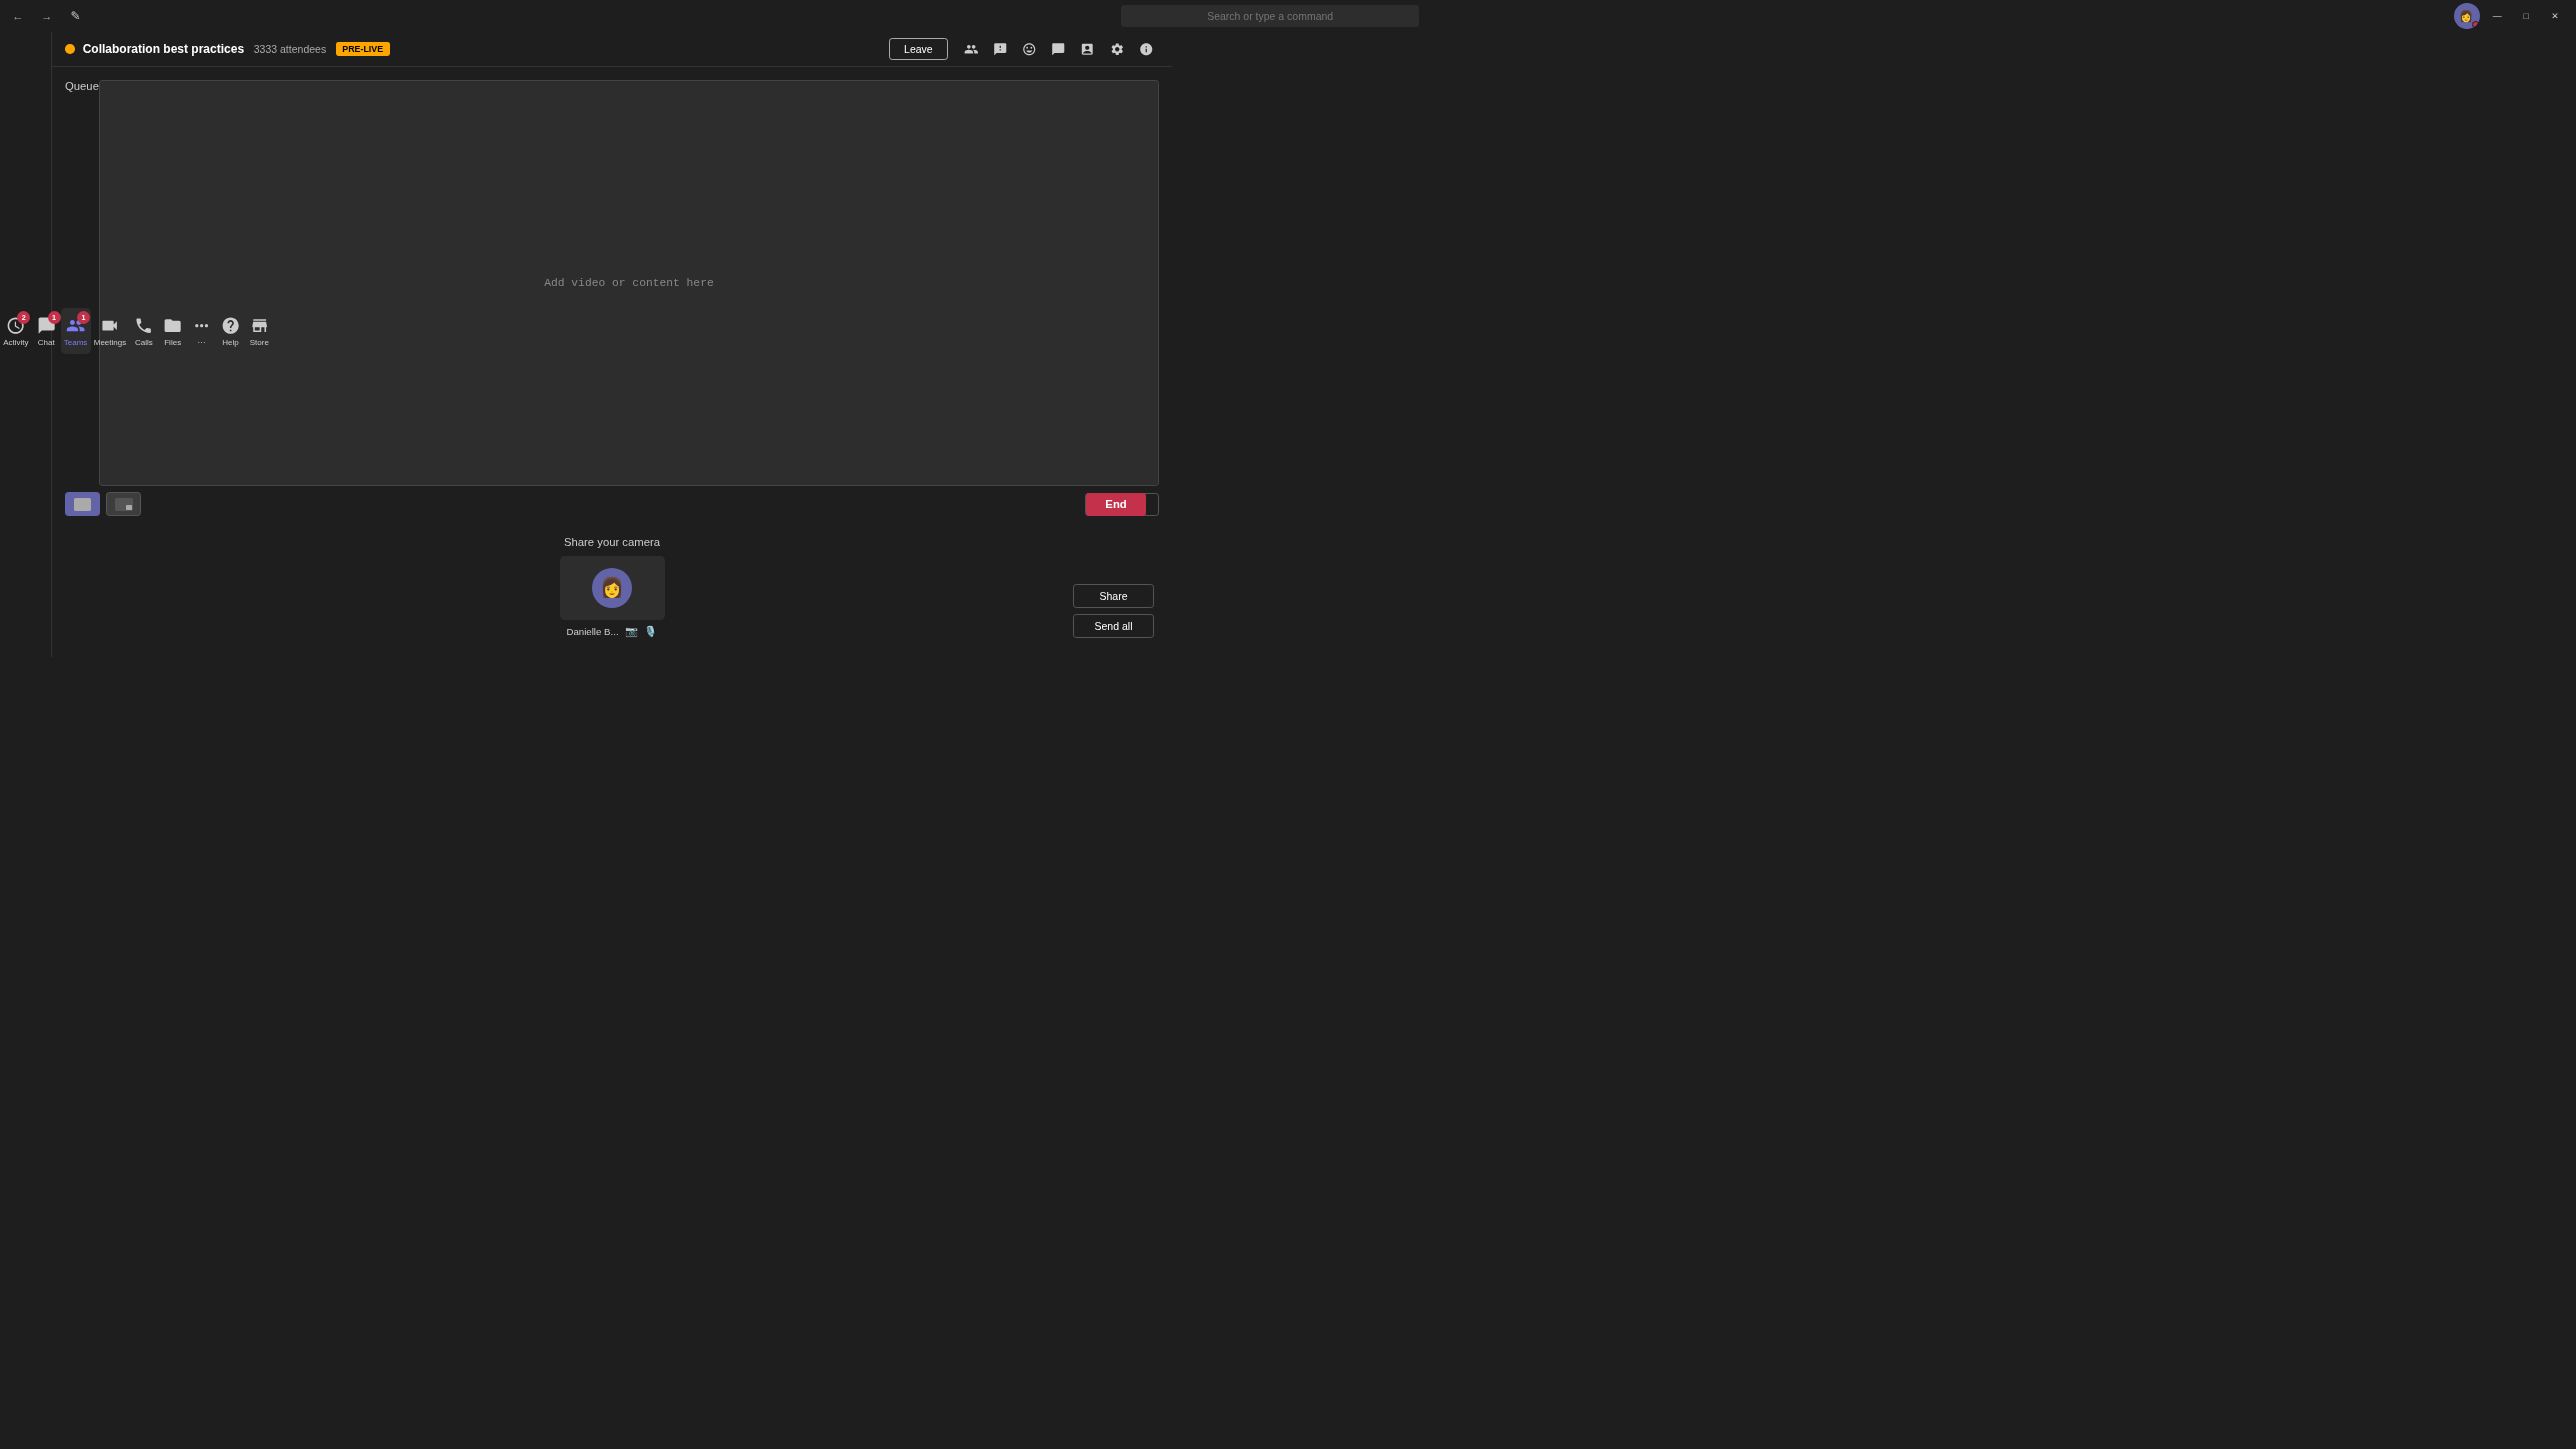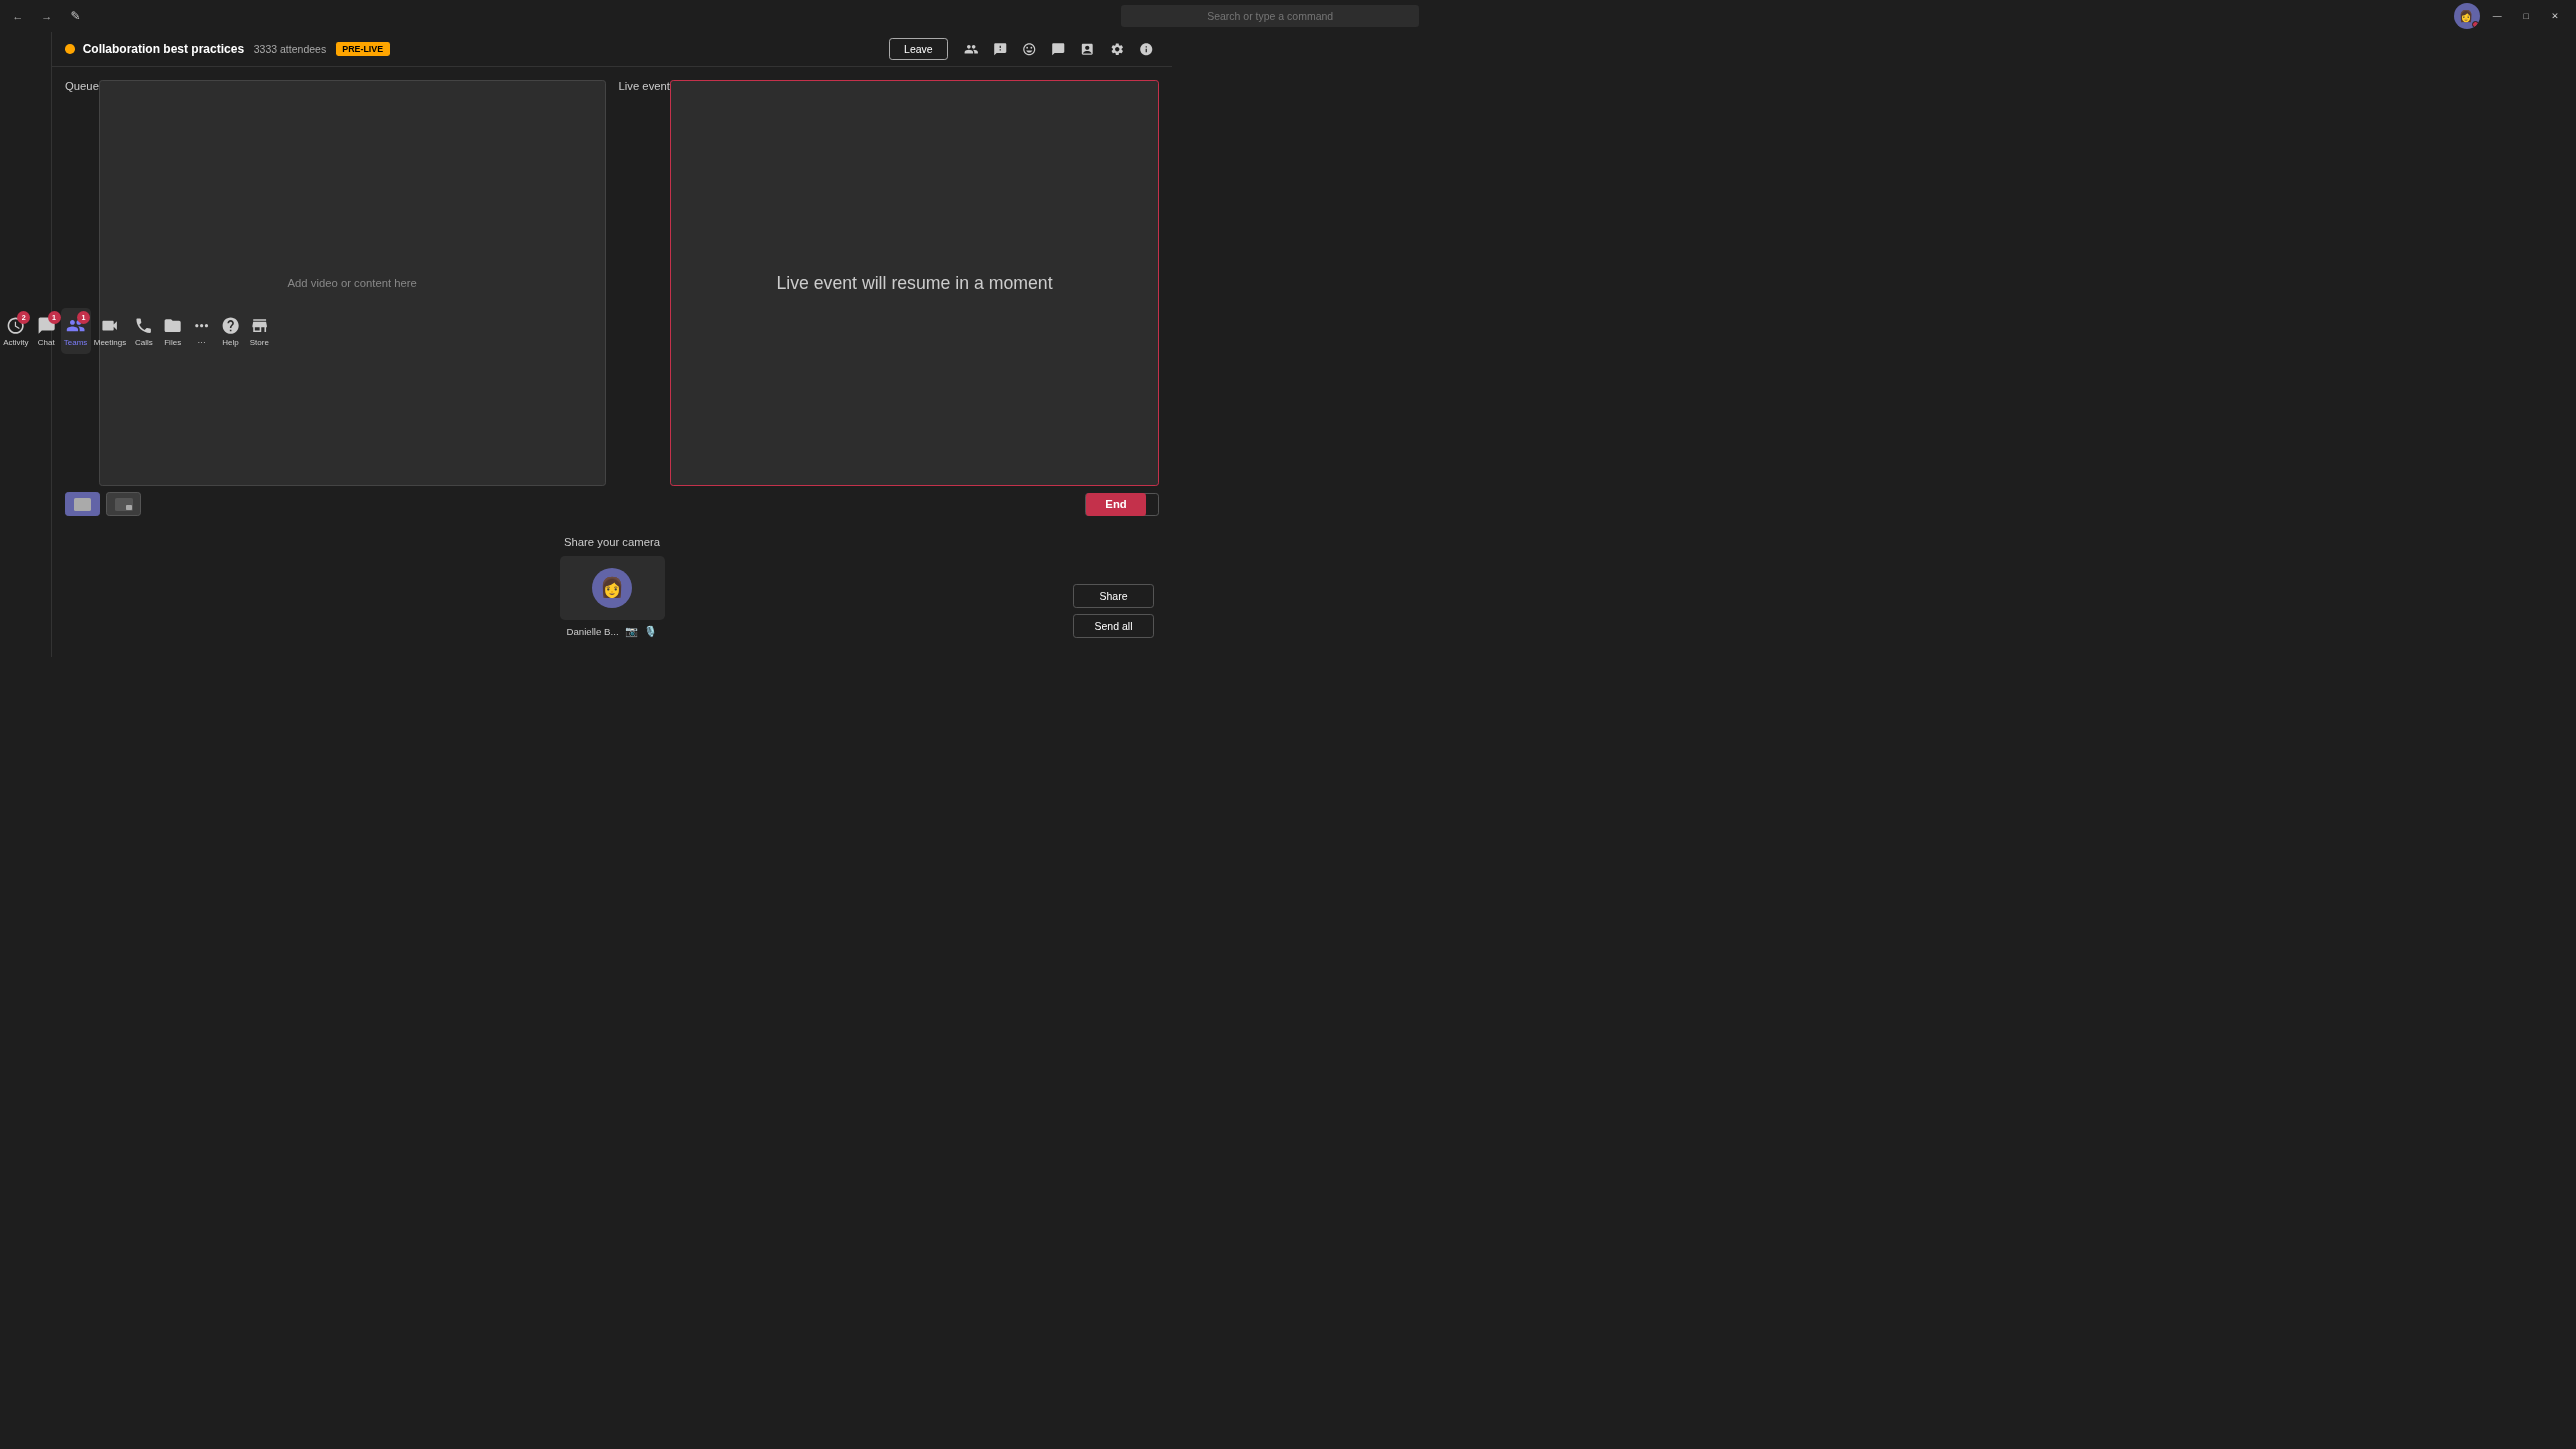"Live event" div.panel { html: <div> <div>Live event</div> <div> <span>Live event will resume in a moment</span> </div> </div> -> none }
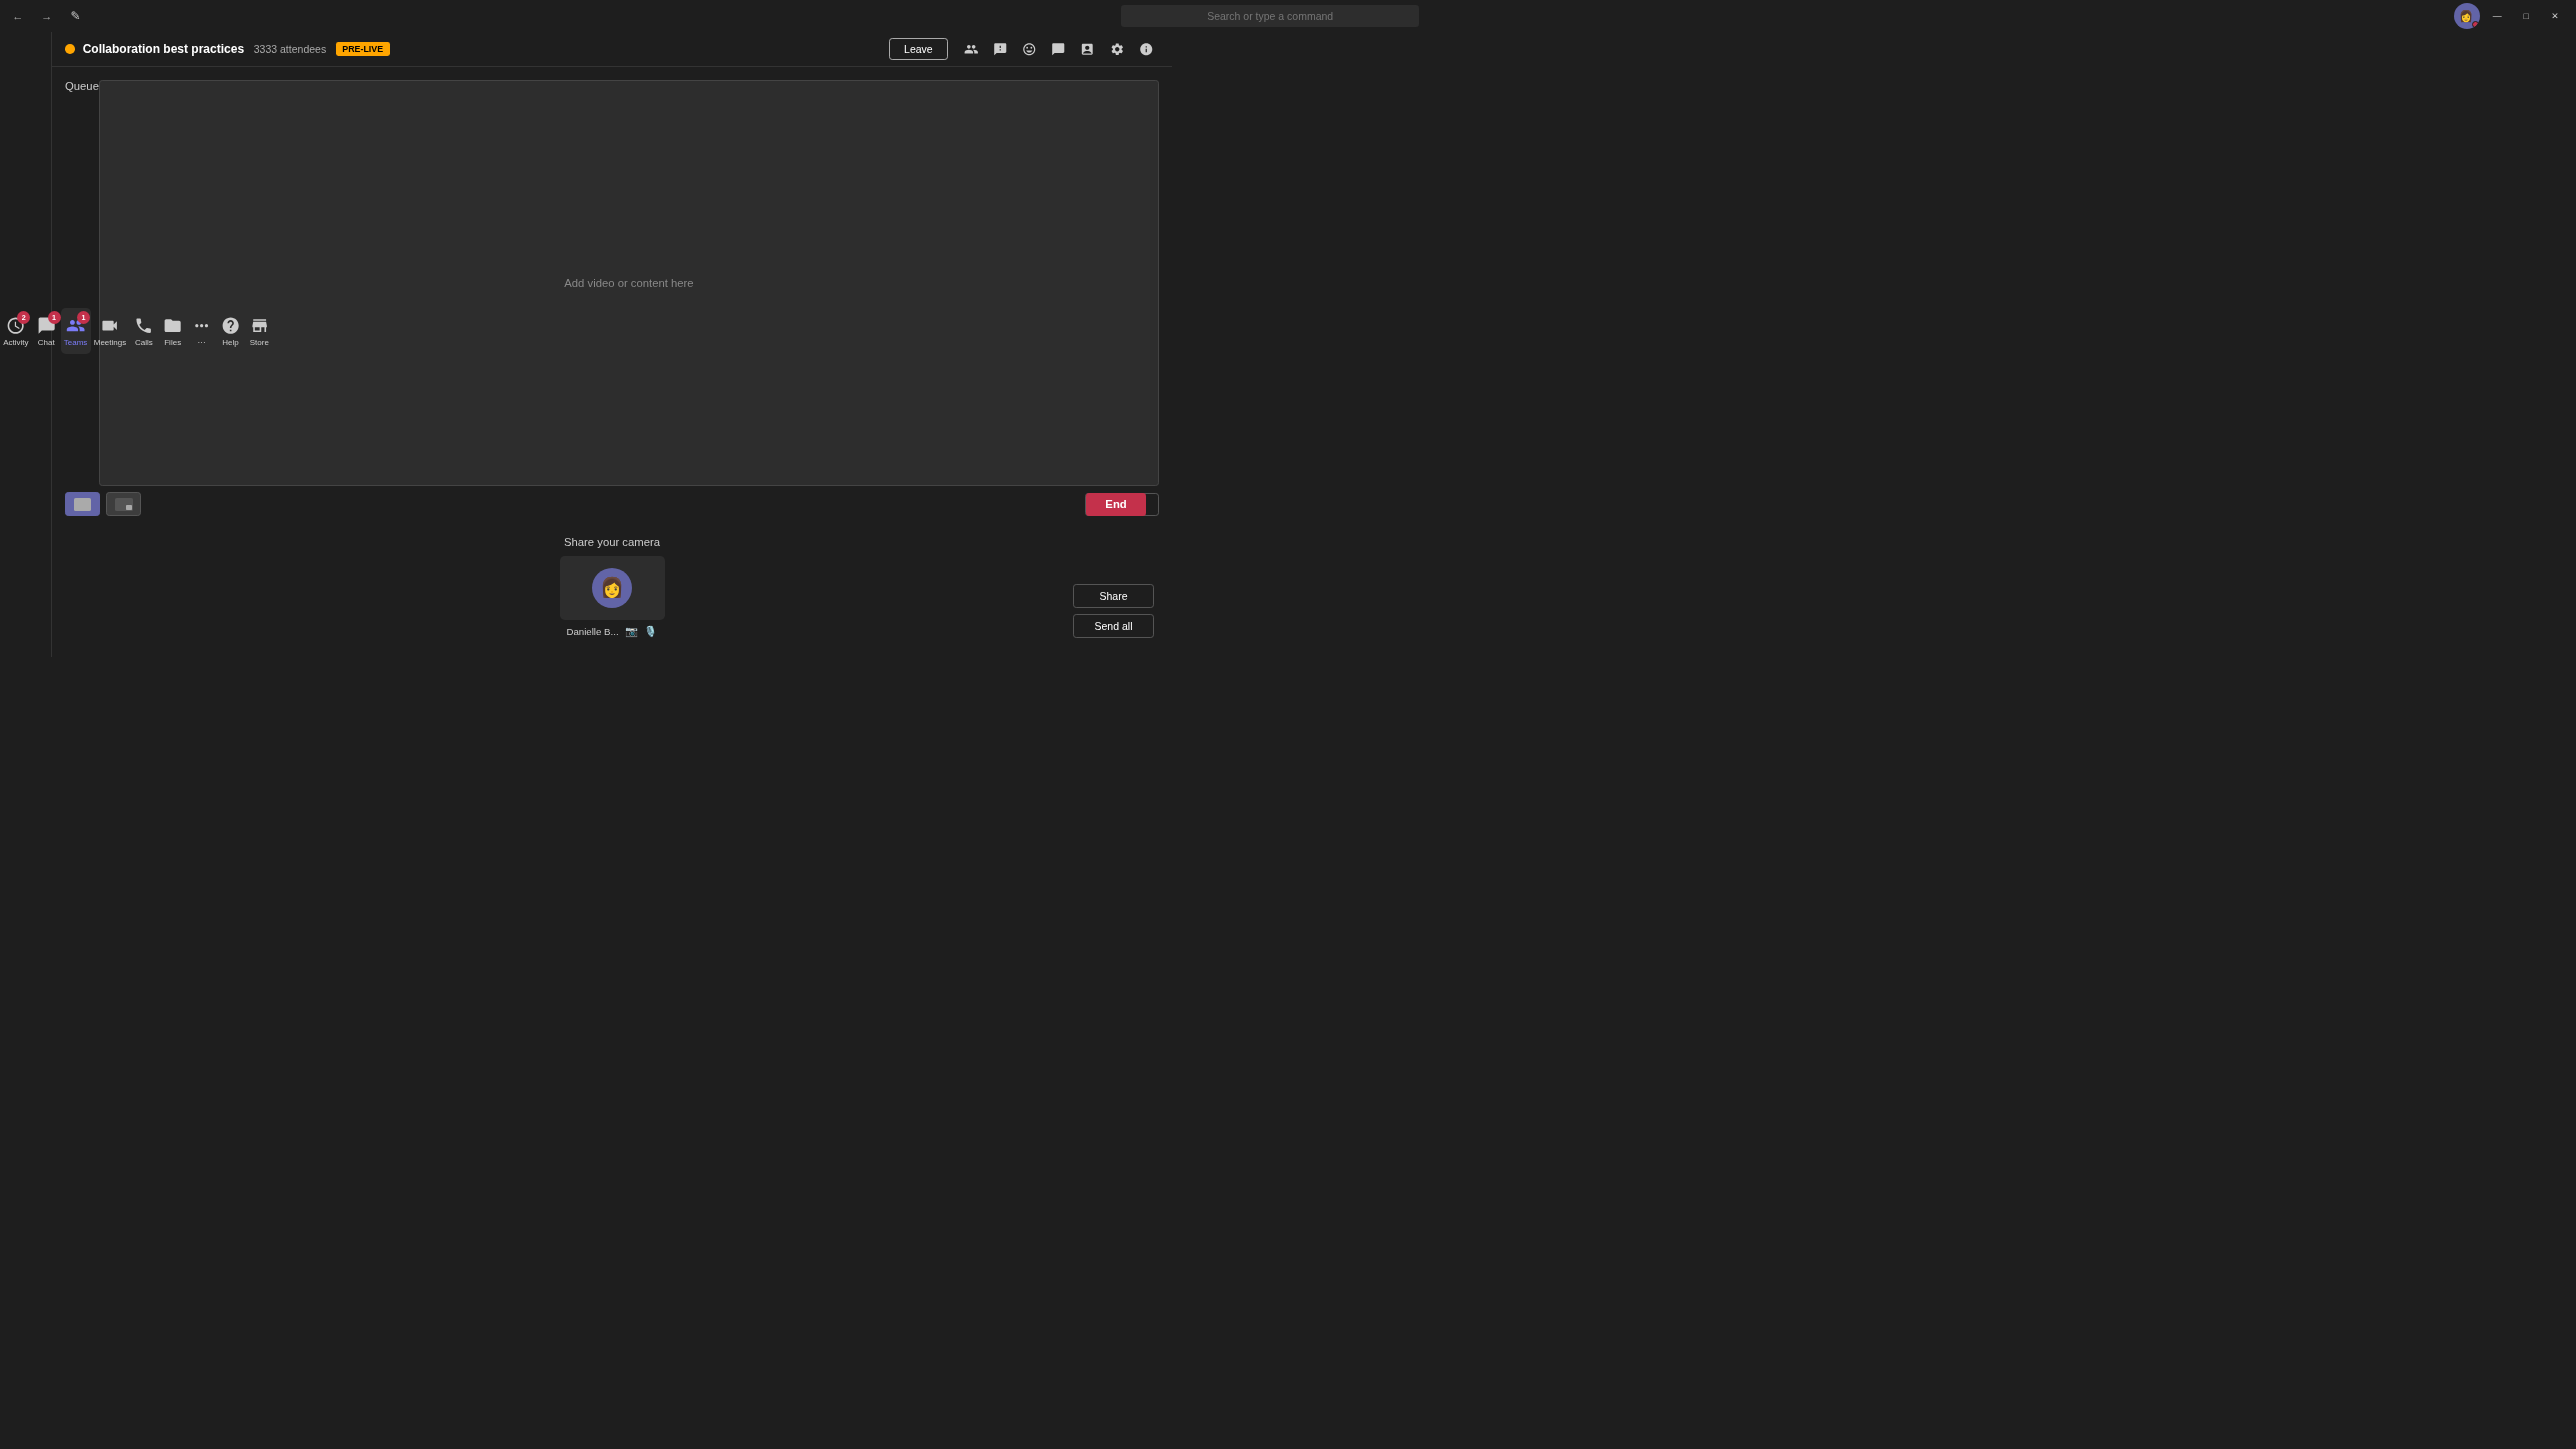"Add video or content here" .queue-area { font-family: none -> Liberation Mono, monospace }
